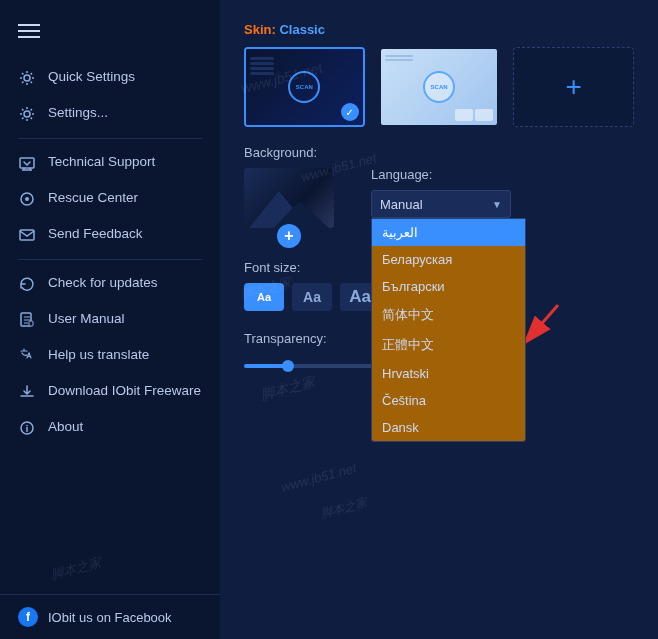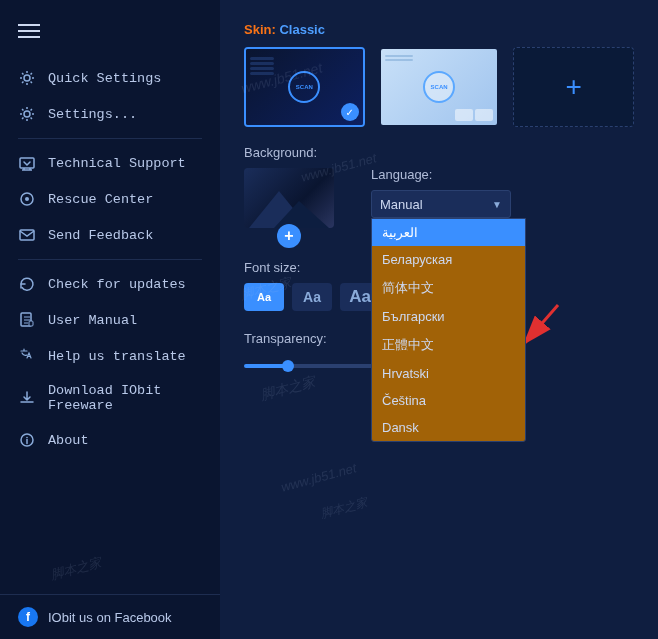"Quick Settings" .sidebar-item { align-items: center -> none; font-family: Liberation Mono, monospace -> none }
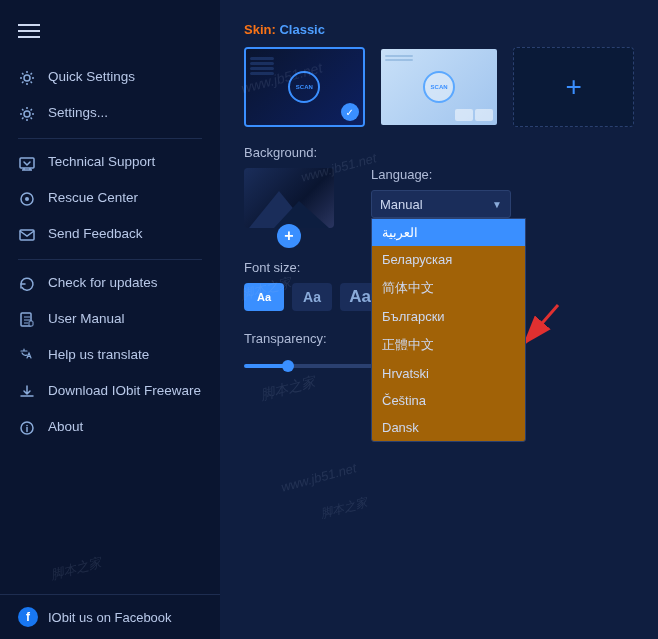"简体中文" div.lang-item { order: before "Български" -> after "Български" }
